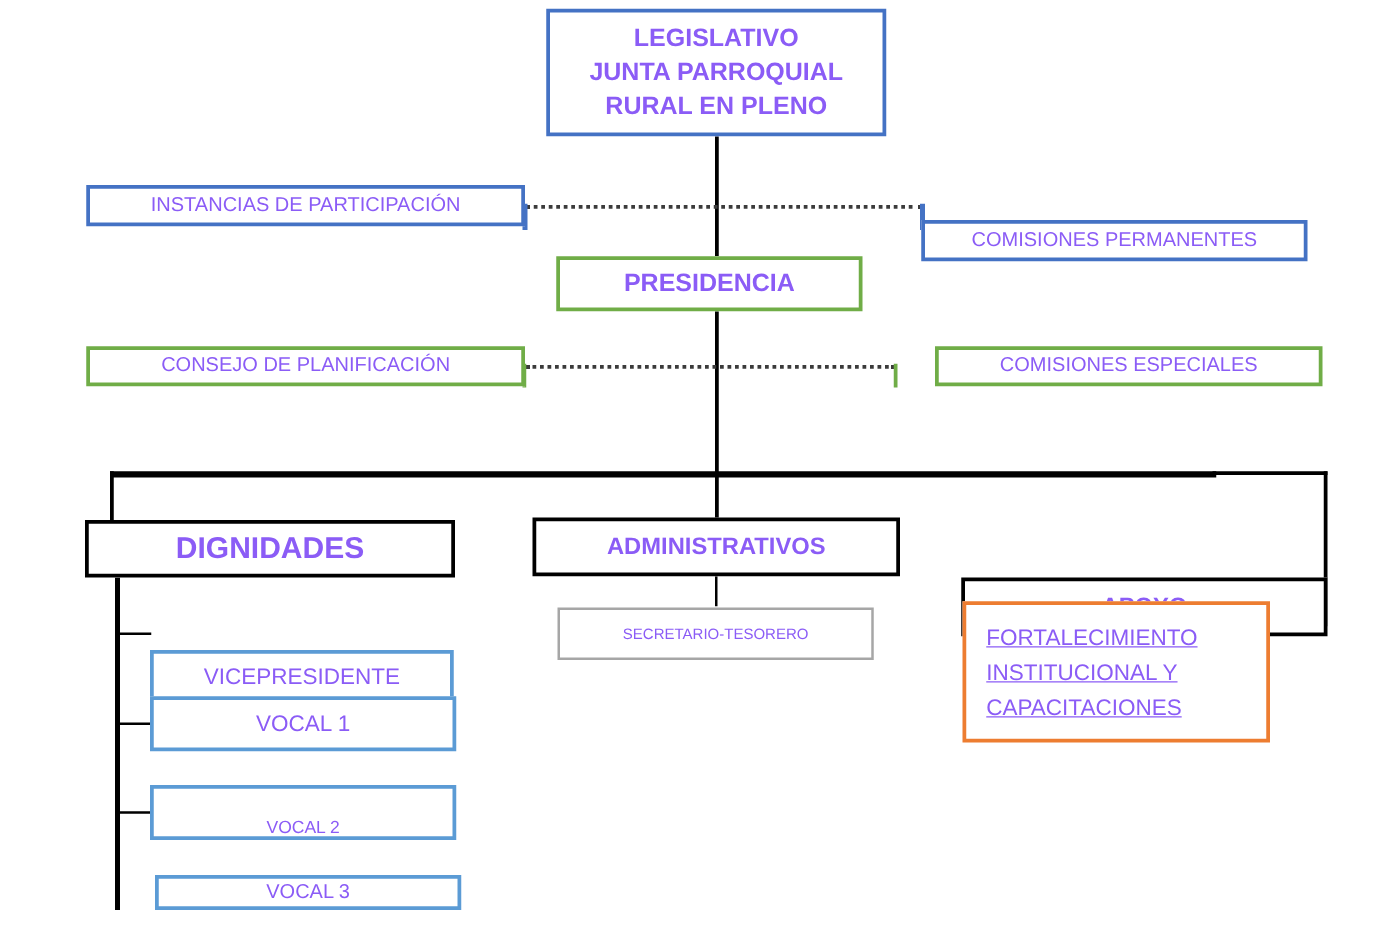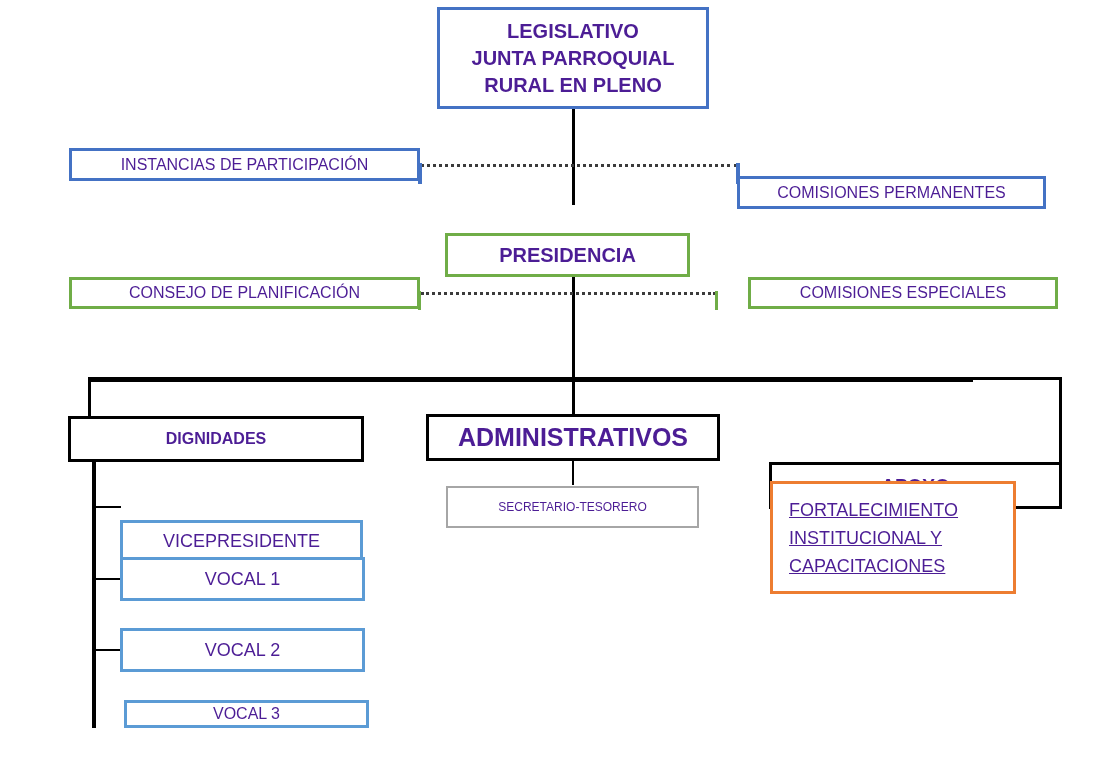"LEGISLATIVO" .node { color: #4c1d95 -> #8b5cf6 }
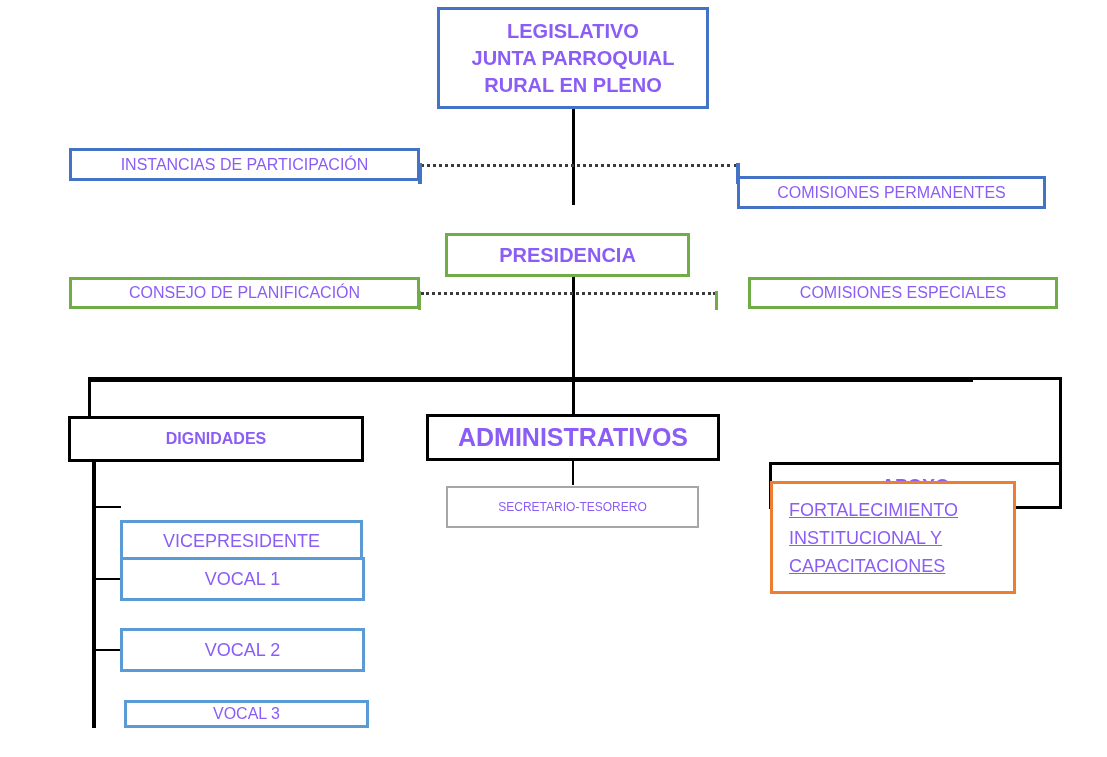"PRESIDENCIA" div.node { margin-top: 28px -> none }
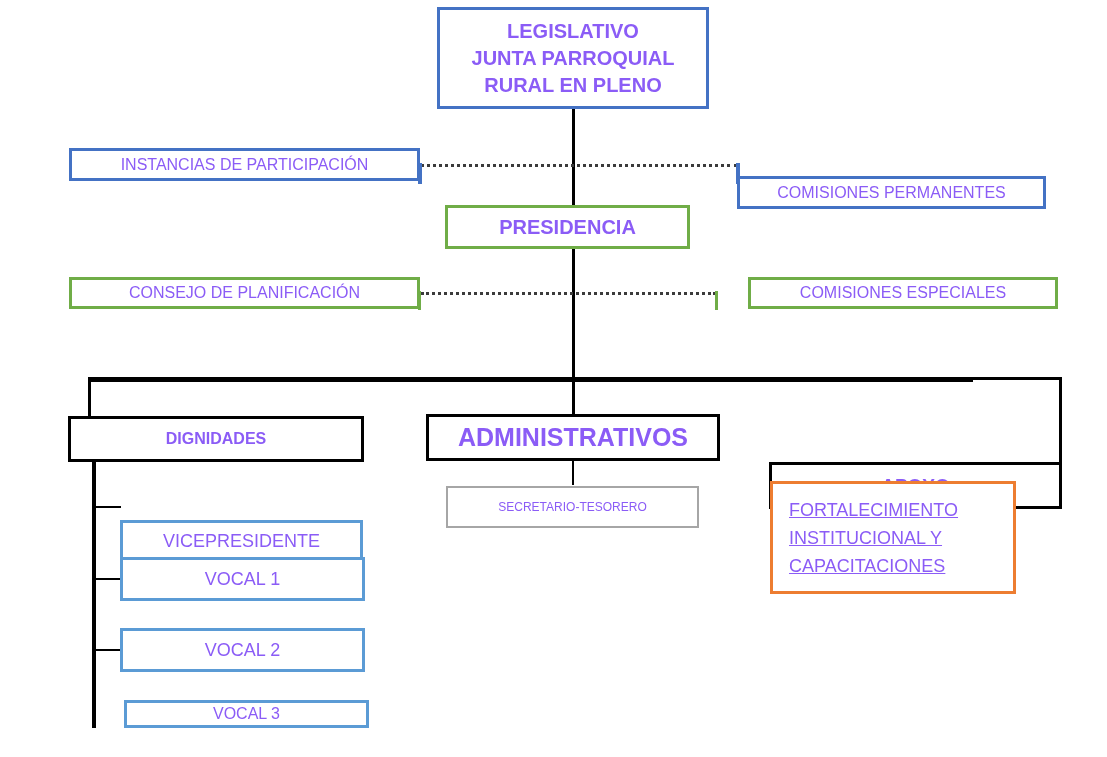"DIGNIDADES" div.node { font-size: 16px -> 24px }
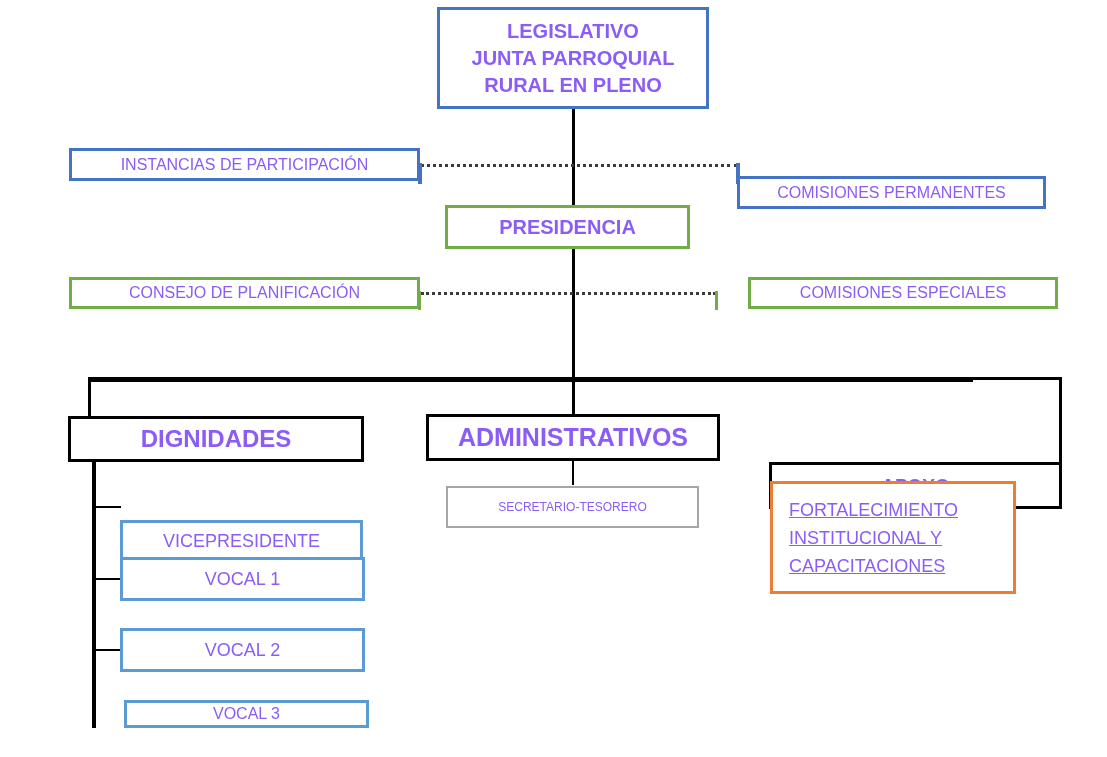"ADMINISTRATIVOS" div.node { font-size: 25px -> 19px }
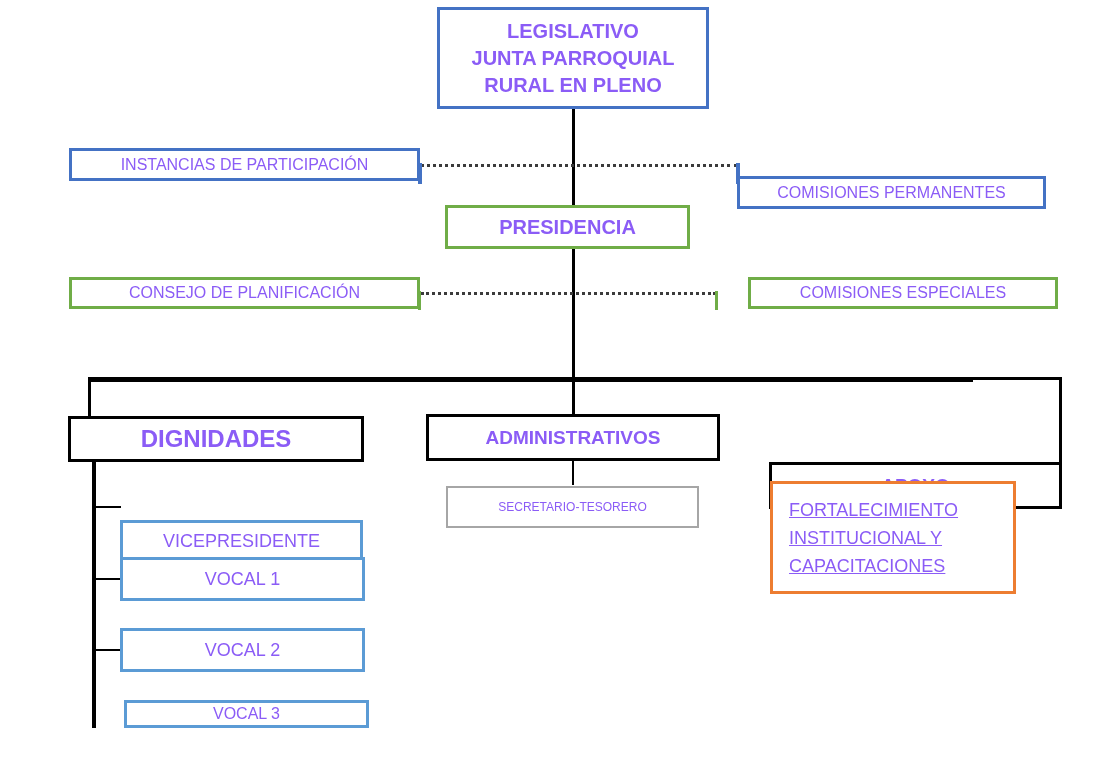"VOCAL 2" div.node { align-items: none -> flex-end; font-size: 18px -> 14px }
